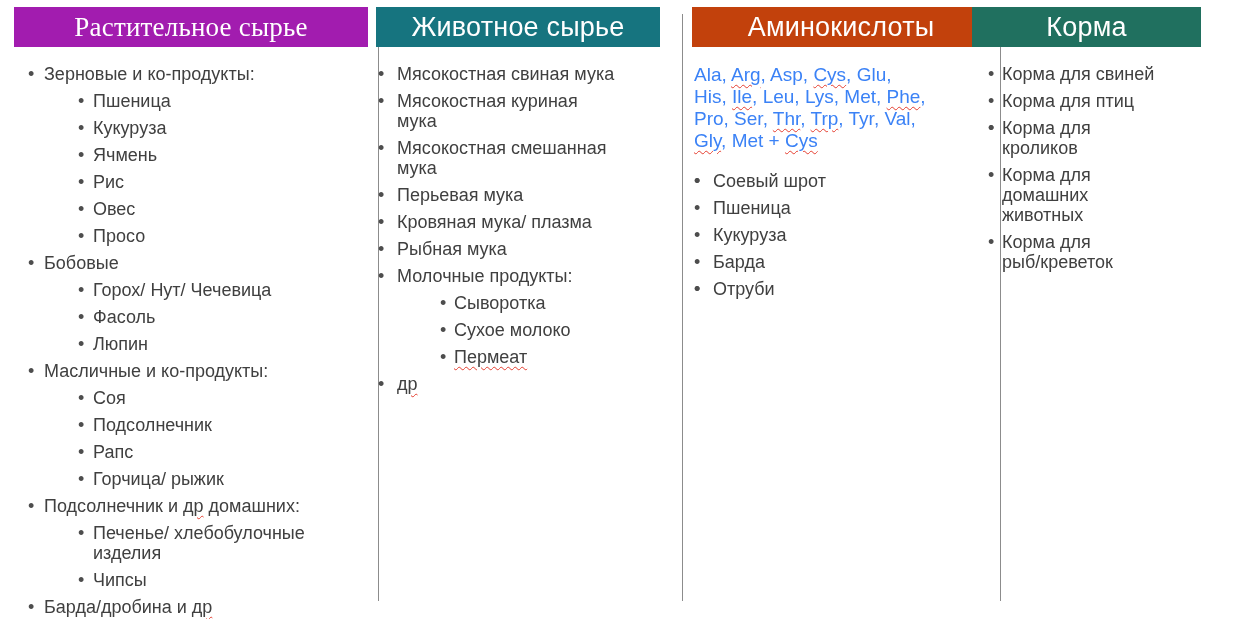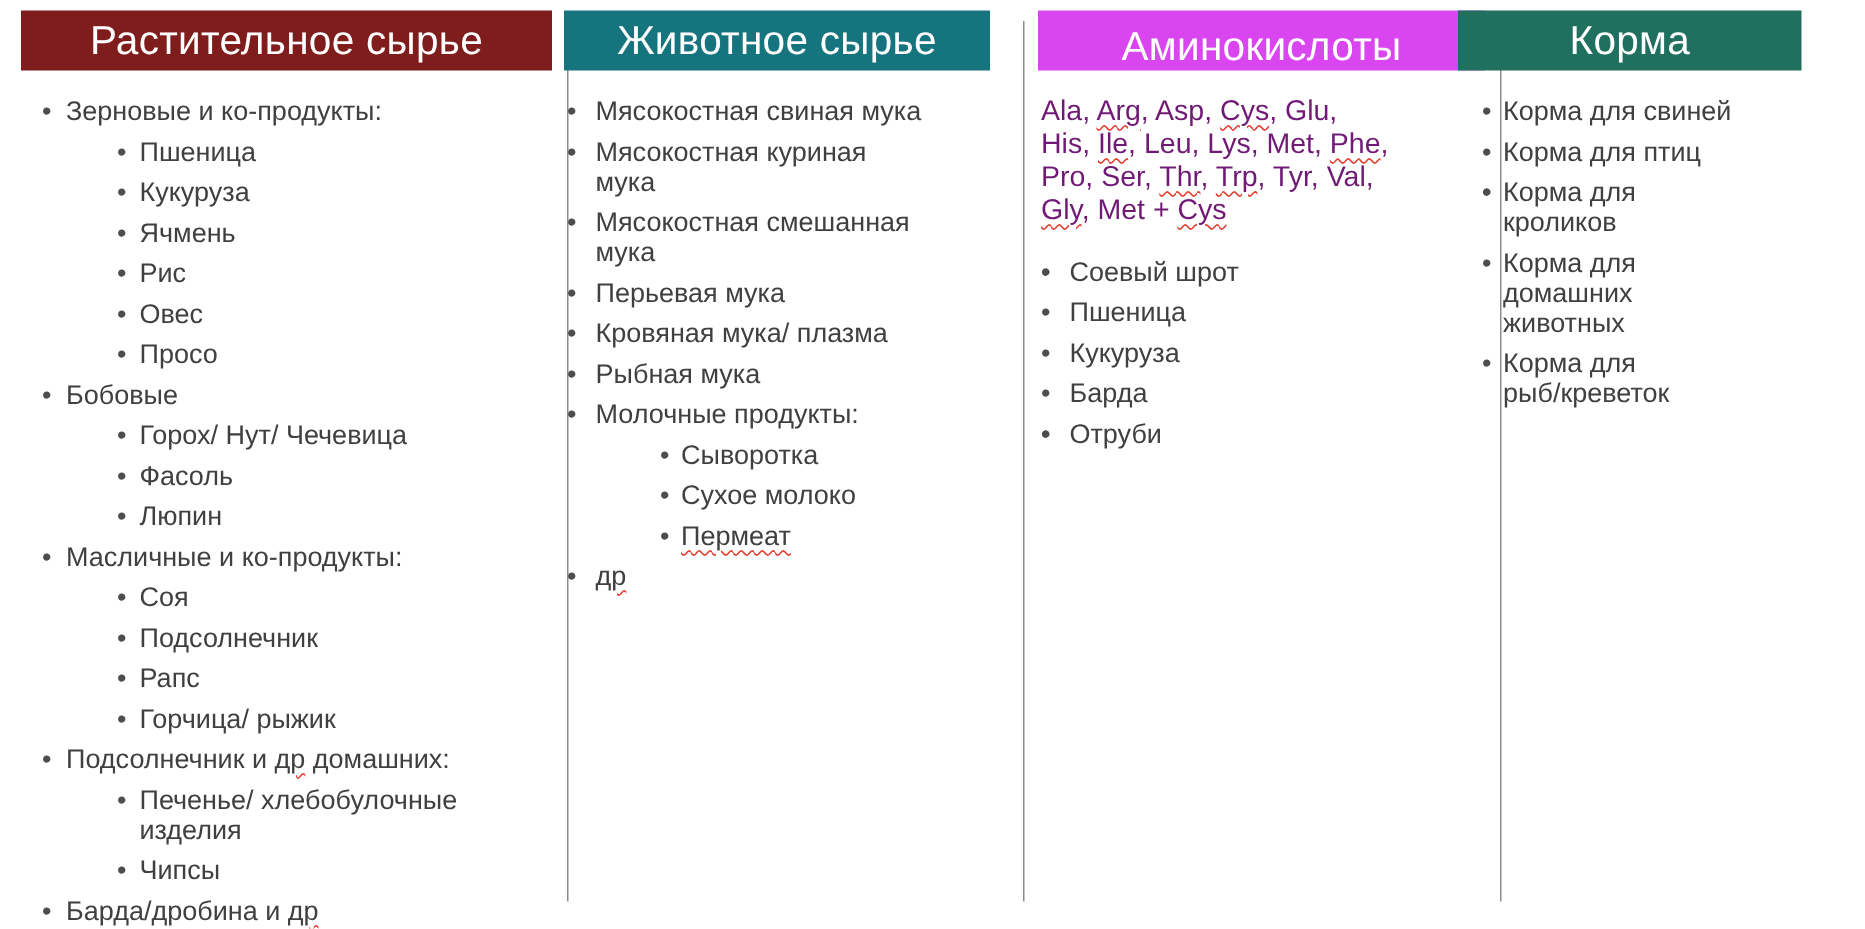"Растительное сырье" div.col-header { background: #7f1d1d -> #a21caf; font-family: none -> Liberation Serif, serif }
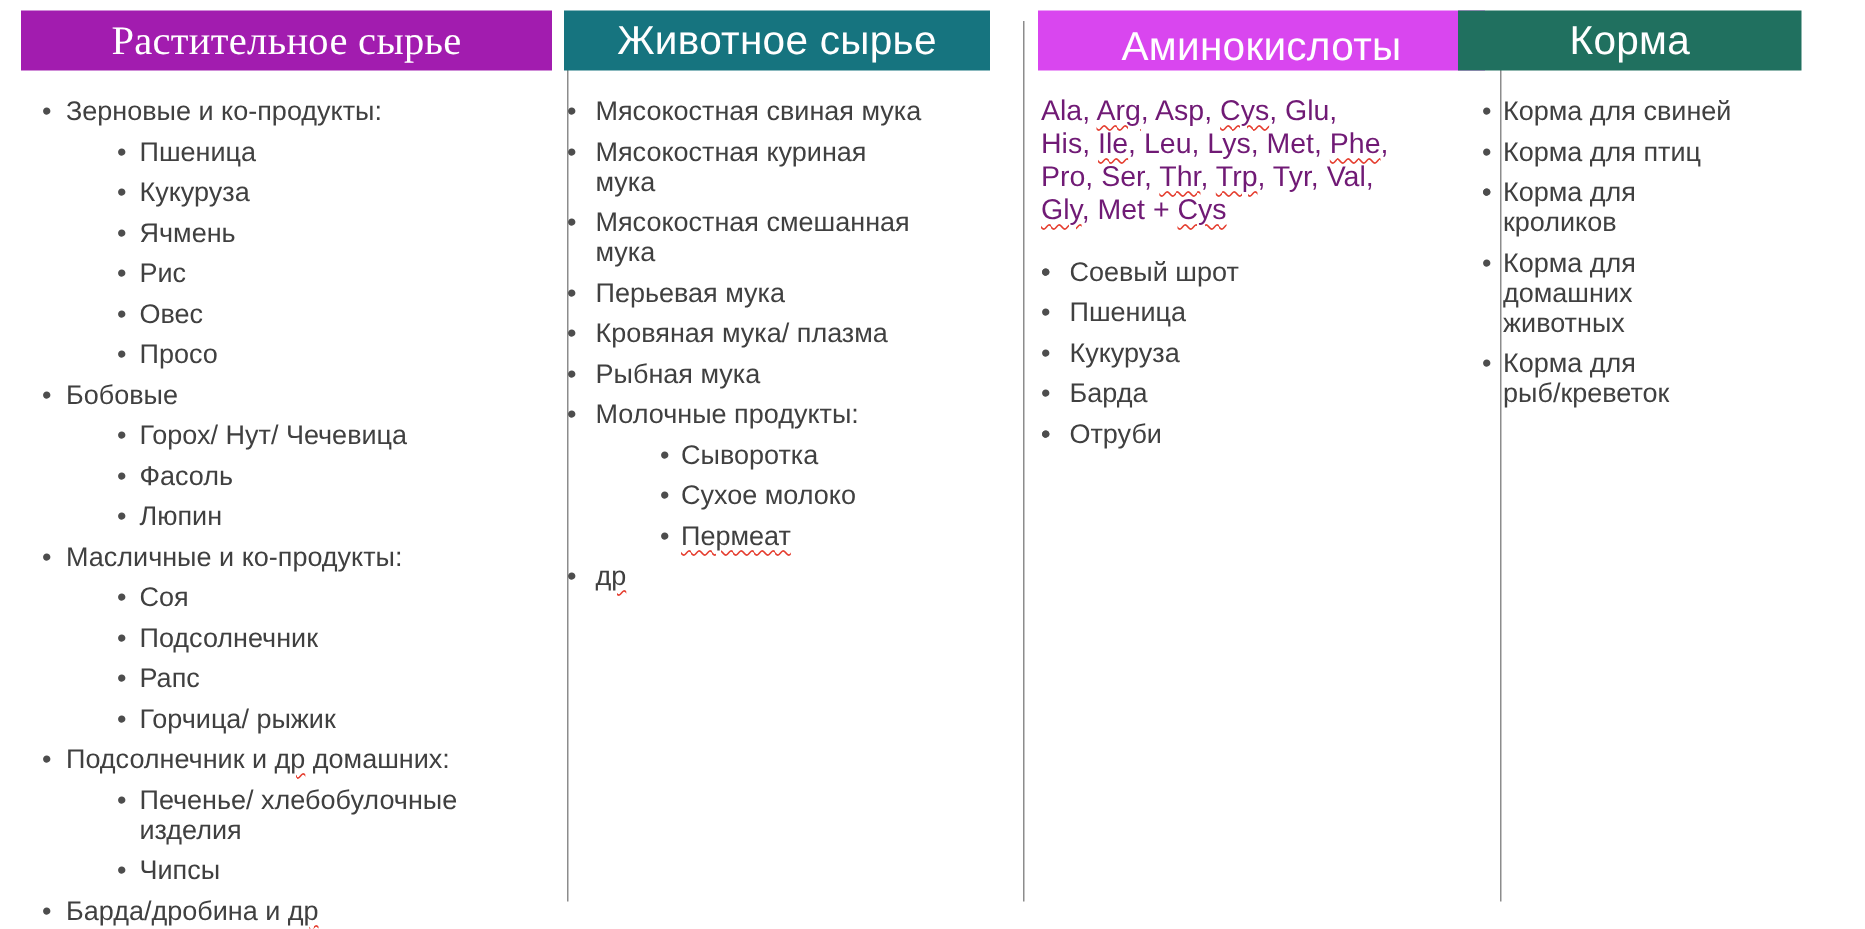"Аминокислоты" div.col-header { align-items: flex-end -> none; background: #d946ef -> #c2410c }
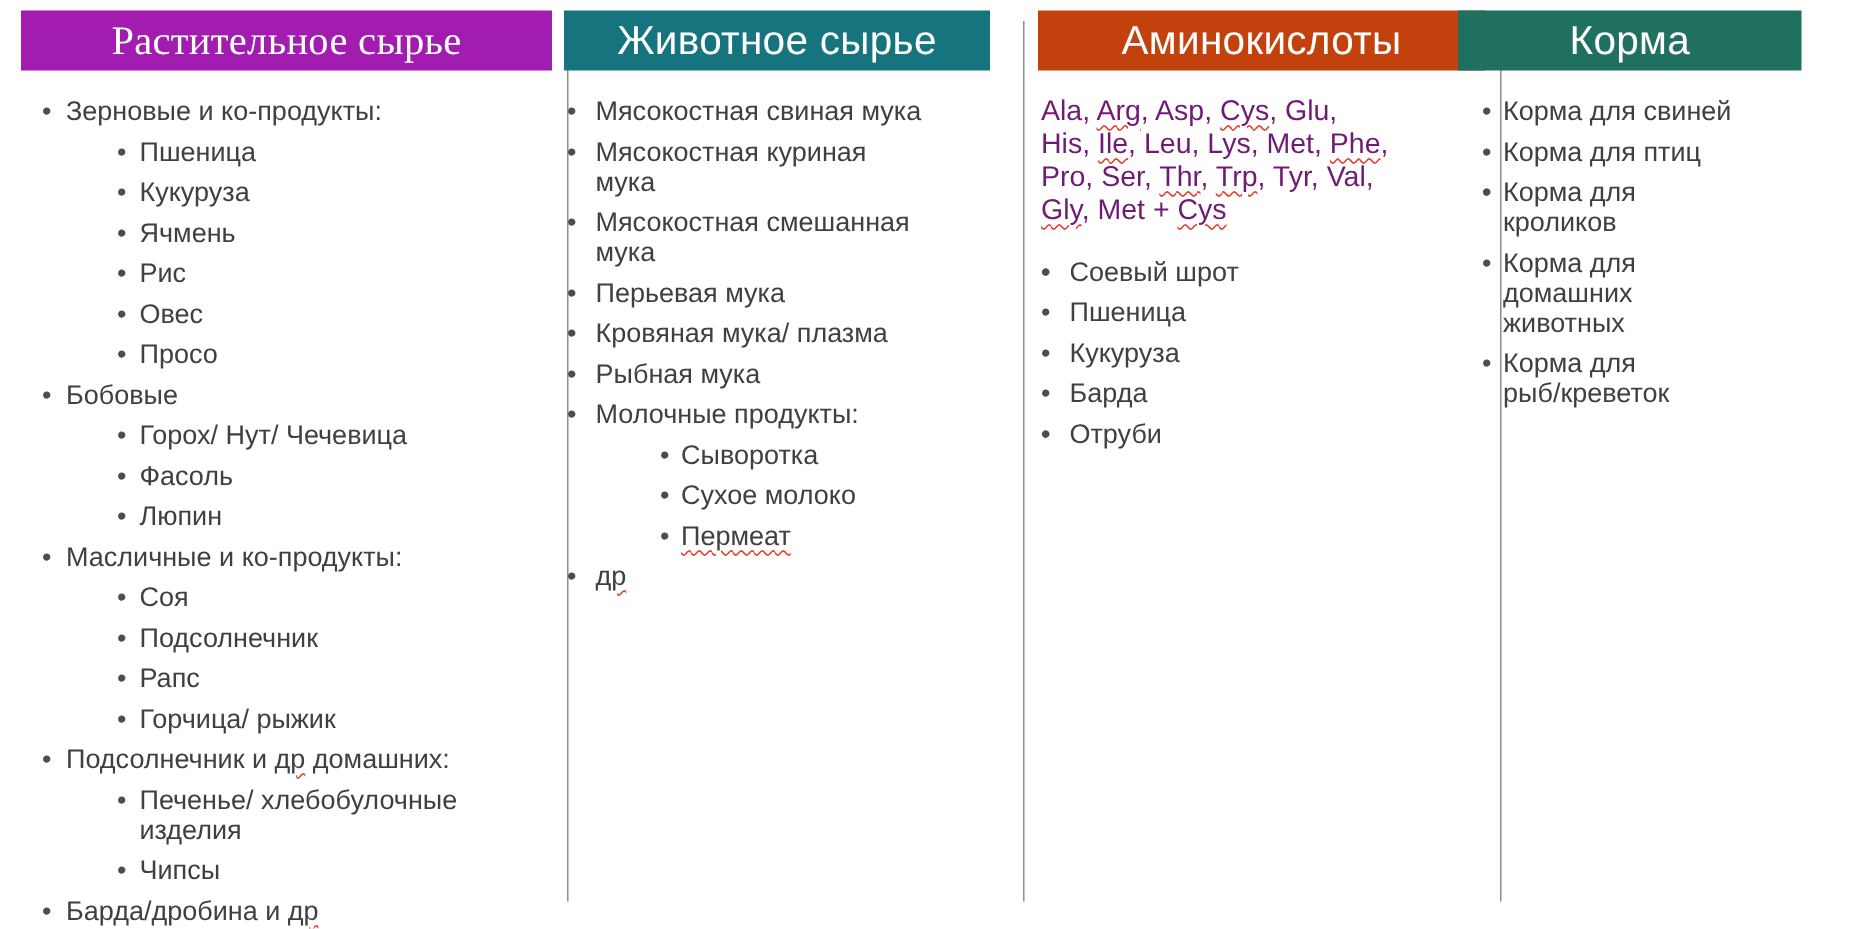"Ala, Arg, Asp, Cys, Glu," p.intro { color: #701a75 -> #3b82f6 }
